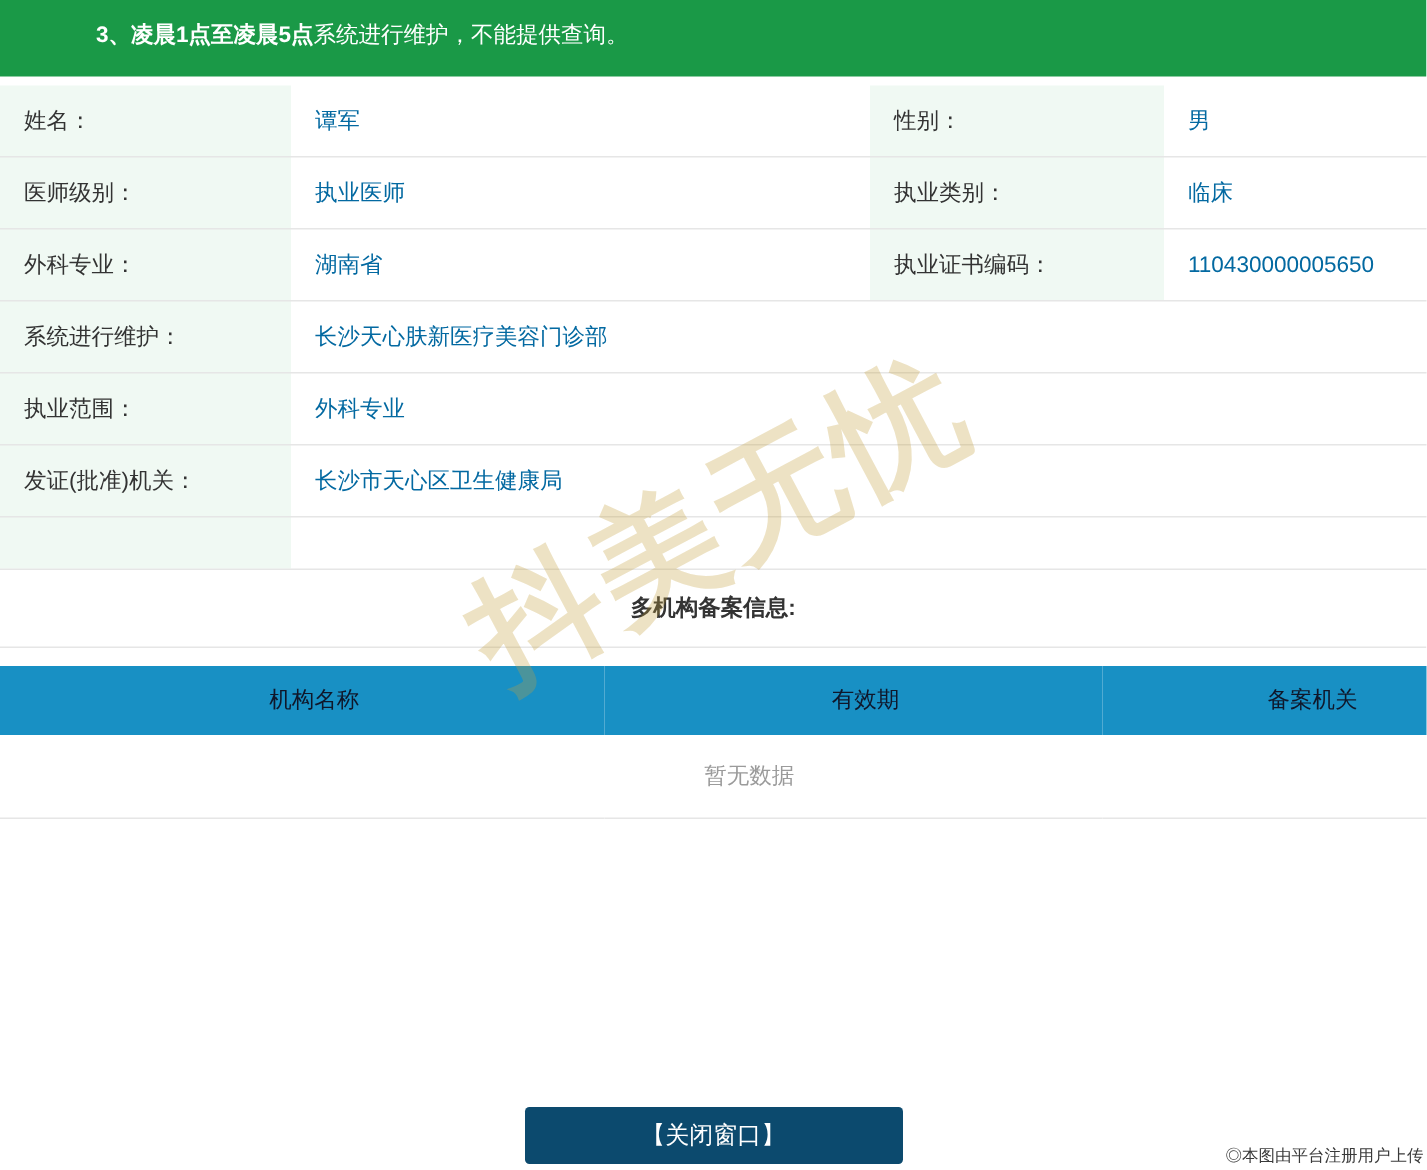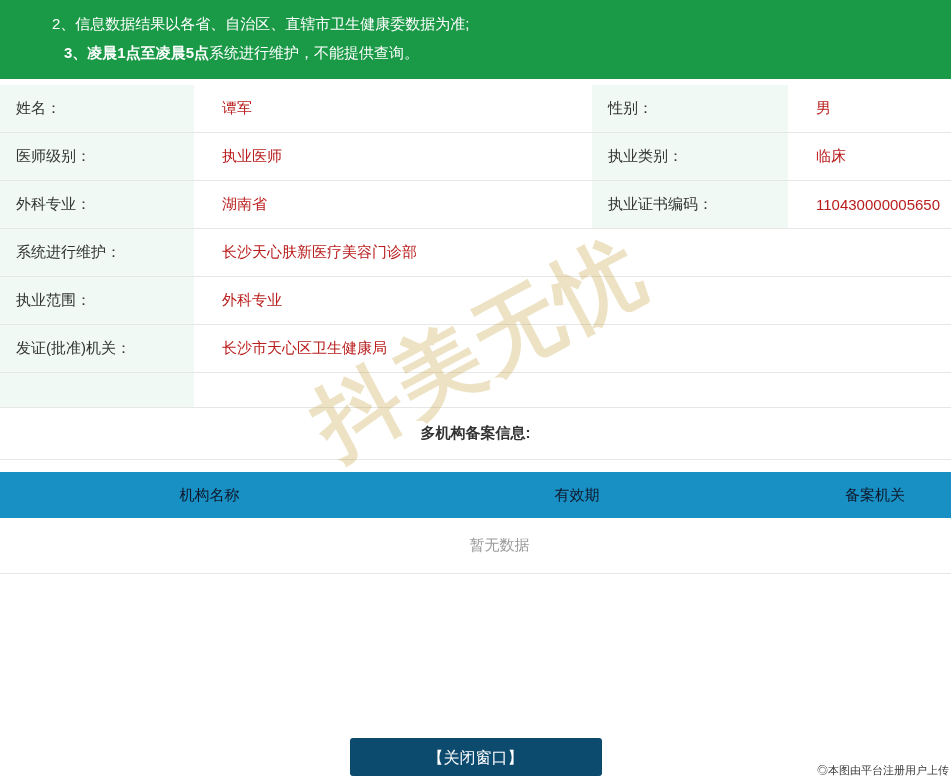"2、信息数据结果以各省、自治区、直辖市卫生健康委数据为准;" div.notice-line { html: <div>2、信息数据结果以各省、自治区、直辖市卫生健康委数据为准;</div> -> none }
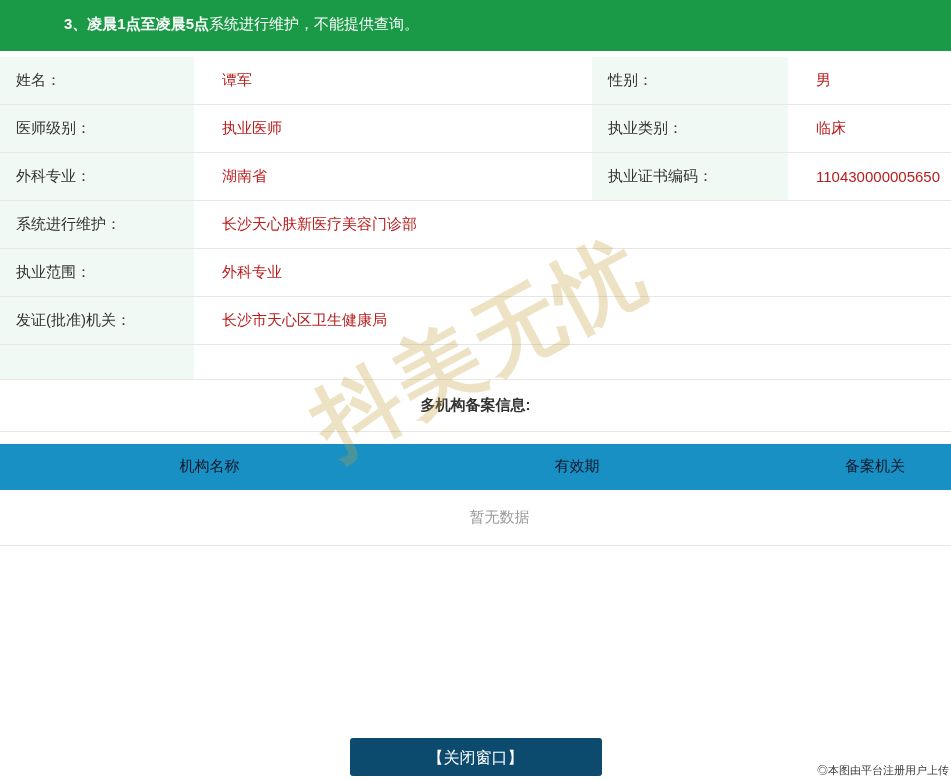"谭军" td.value { color: #b91c1c -> #0369a1; padding-left: 28px -> 16px }
